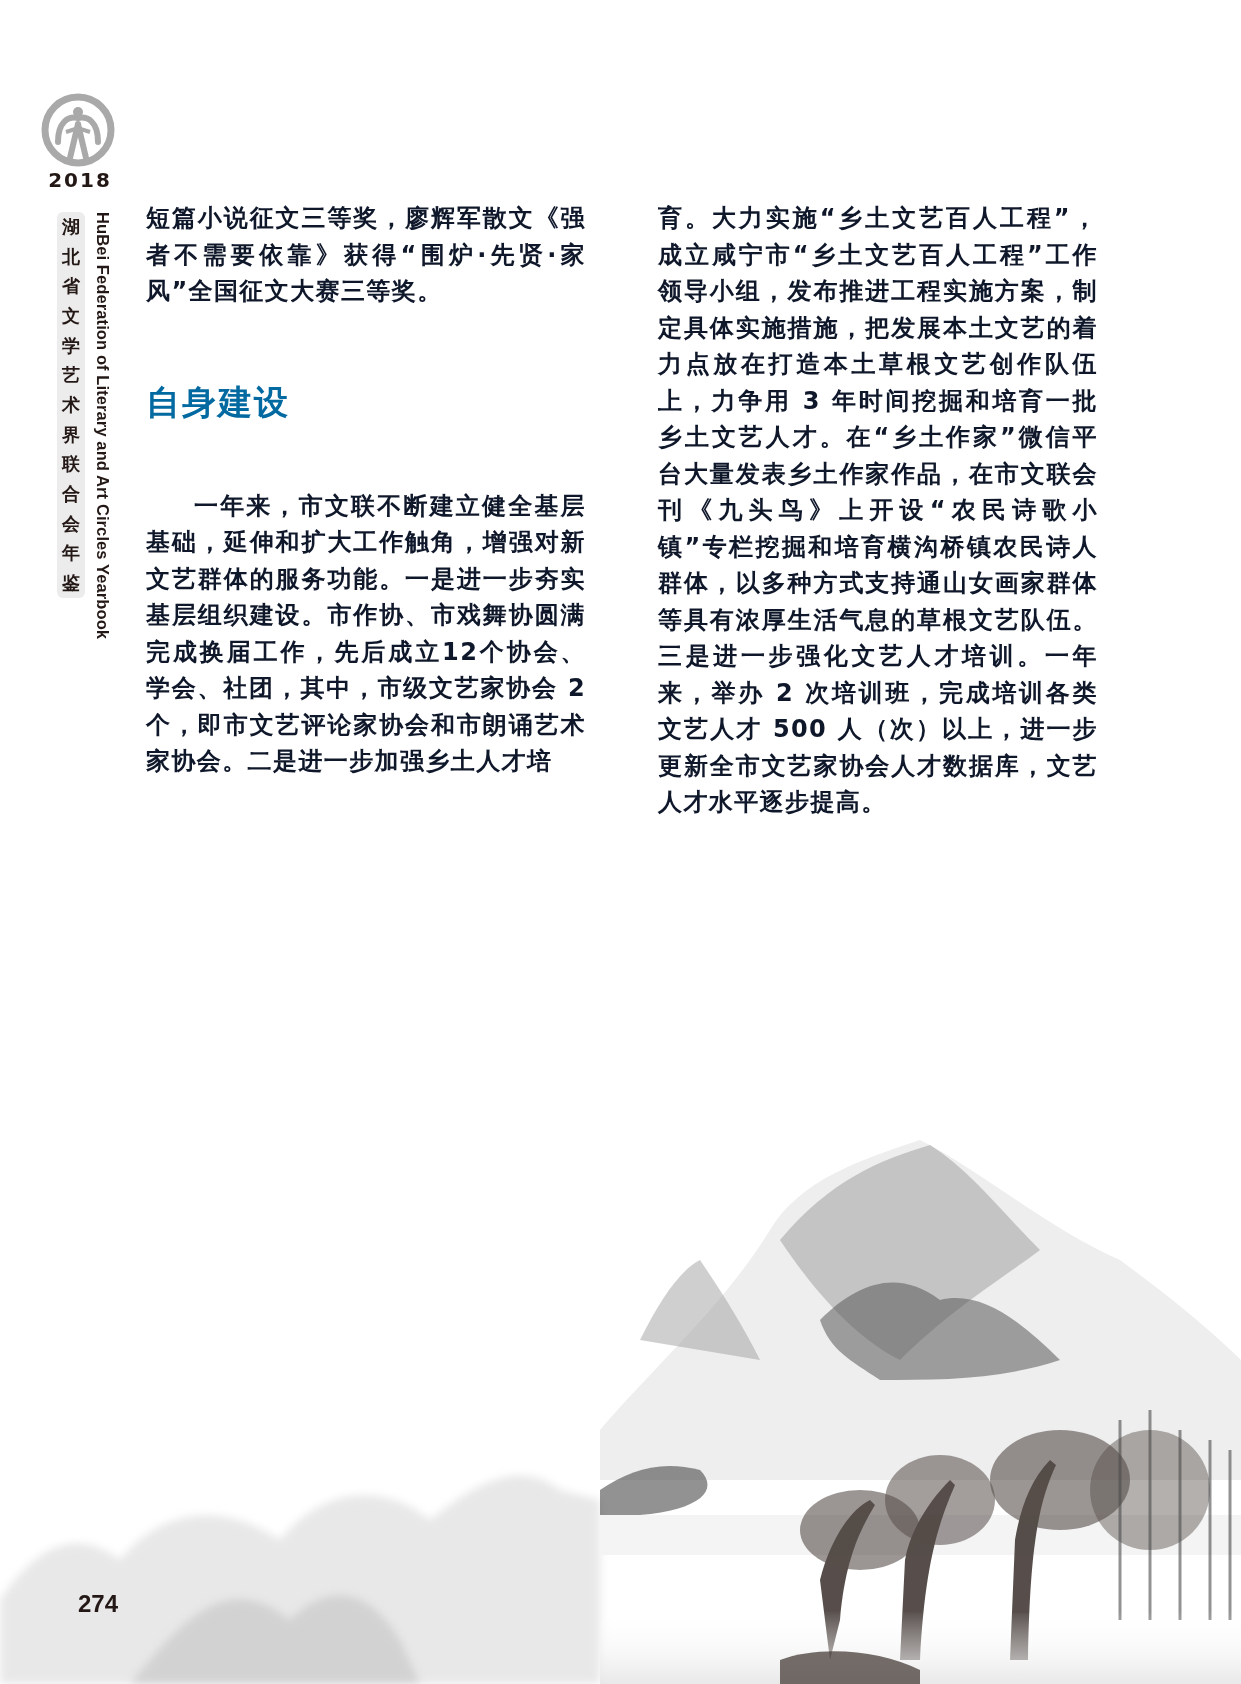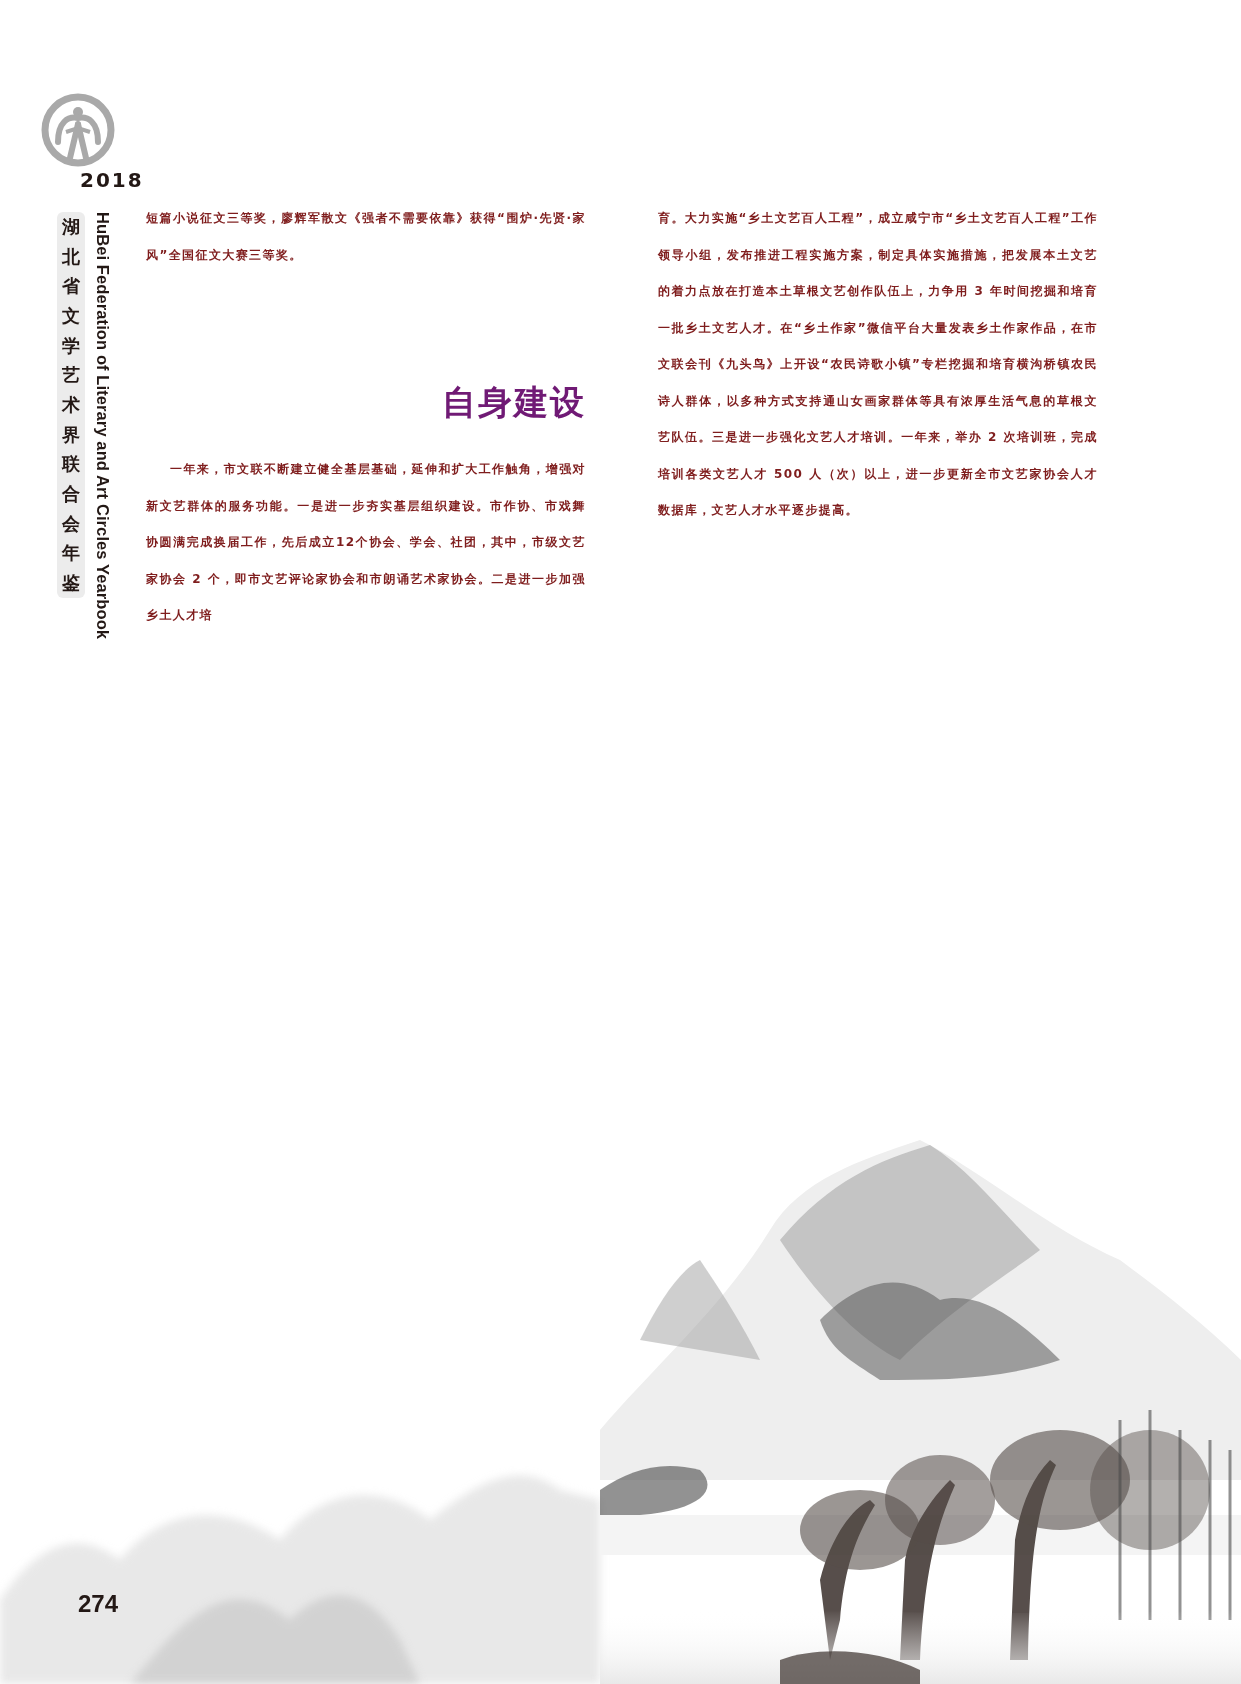"2018" .year { margin-left: 36px -> none; text-align: left -> center }
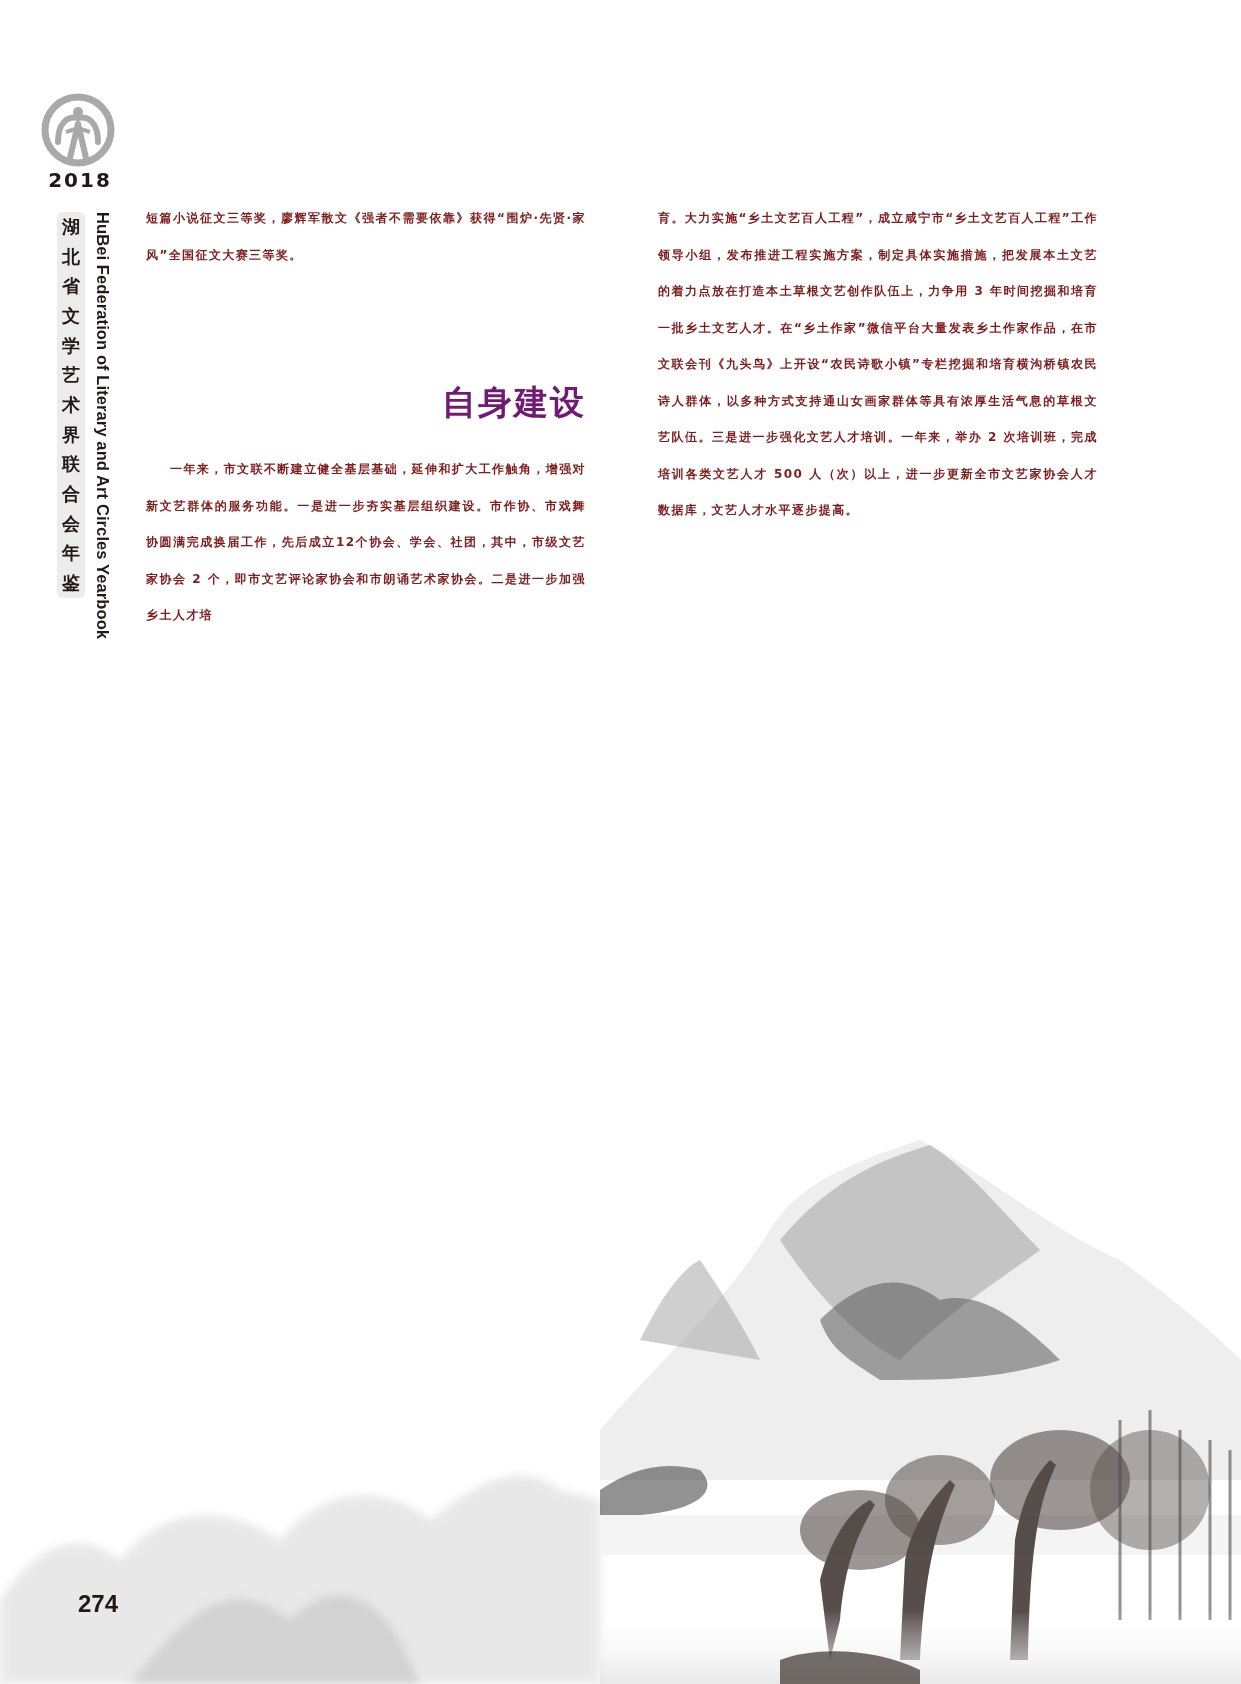"短篇小说征文三等奖，廖辉军散文《强者不需要依靠》获得“围炉·先贤·家风”全国征文" .col { color: #7f1d1d -> #0f172a; font-size: 12px -> 24px }
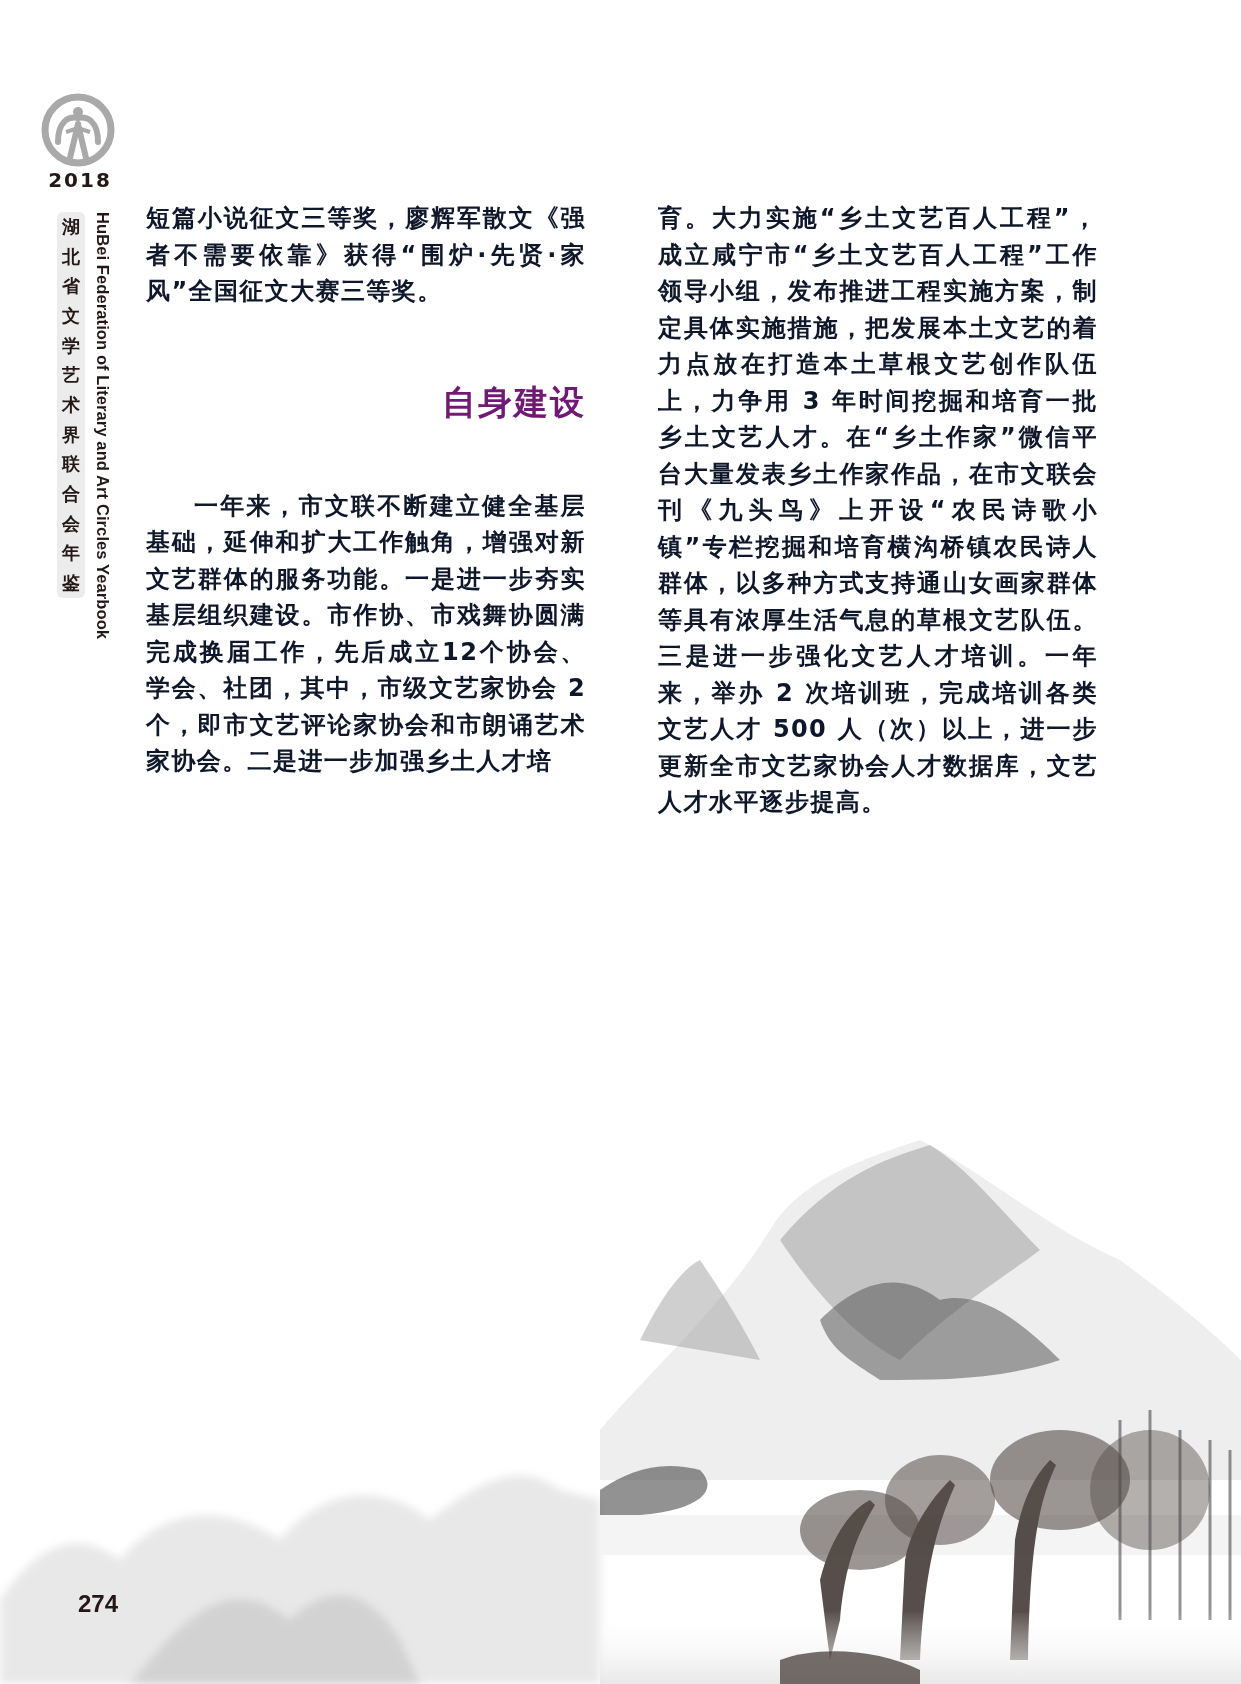"自身建设" .section-title { color: #701a75 -> #0369a1; text-align: right -> left }
